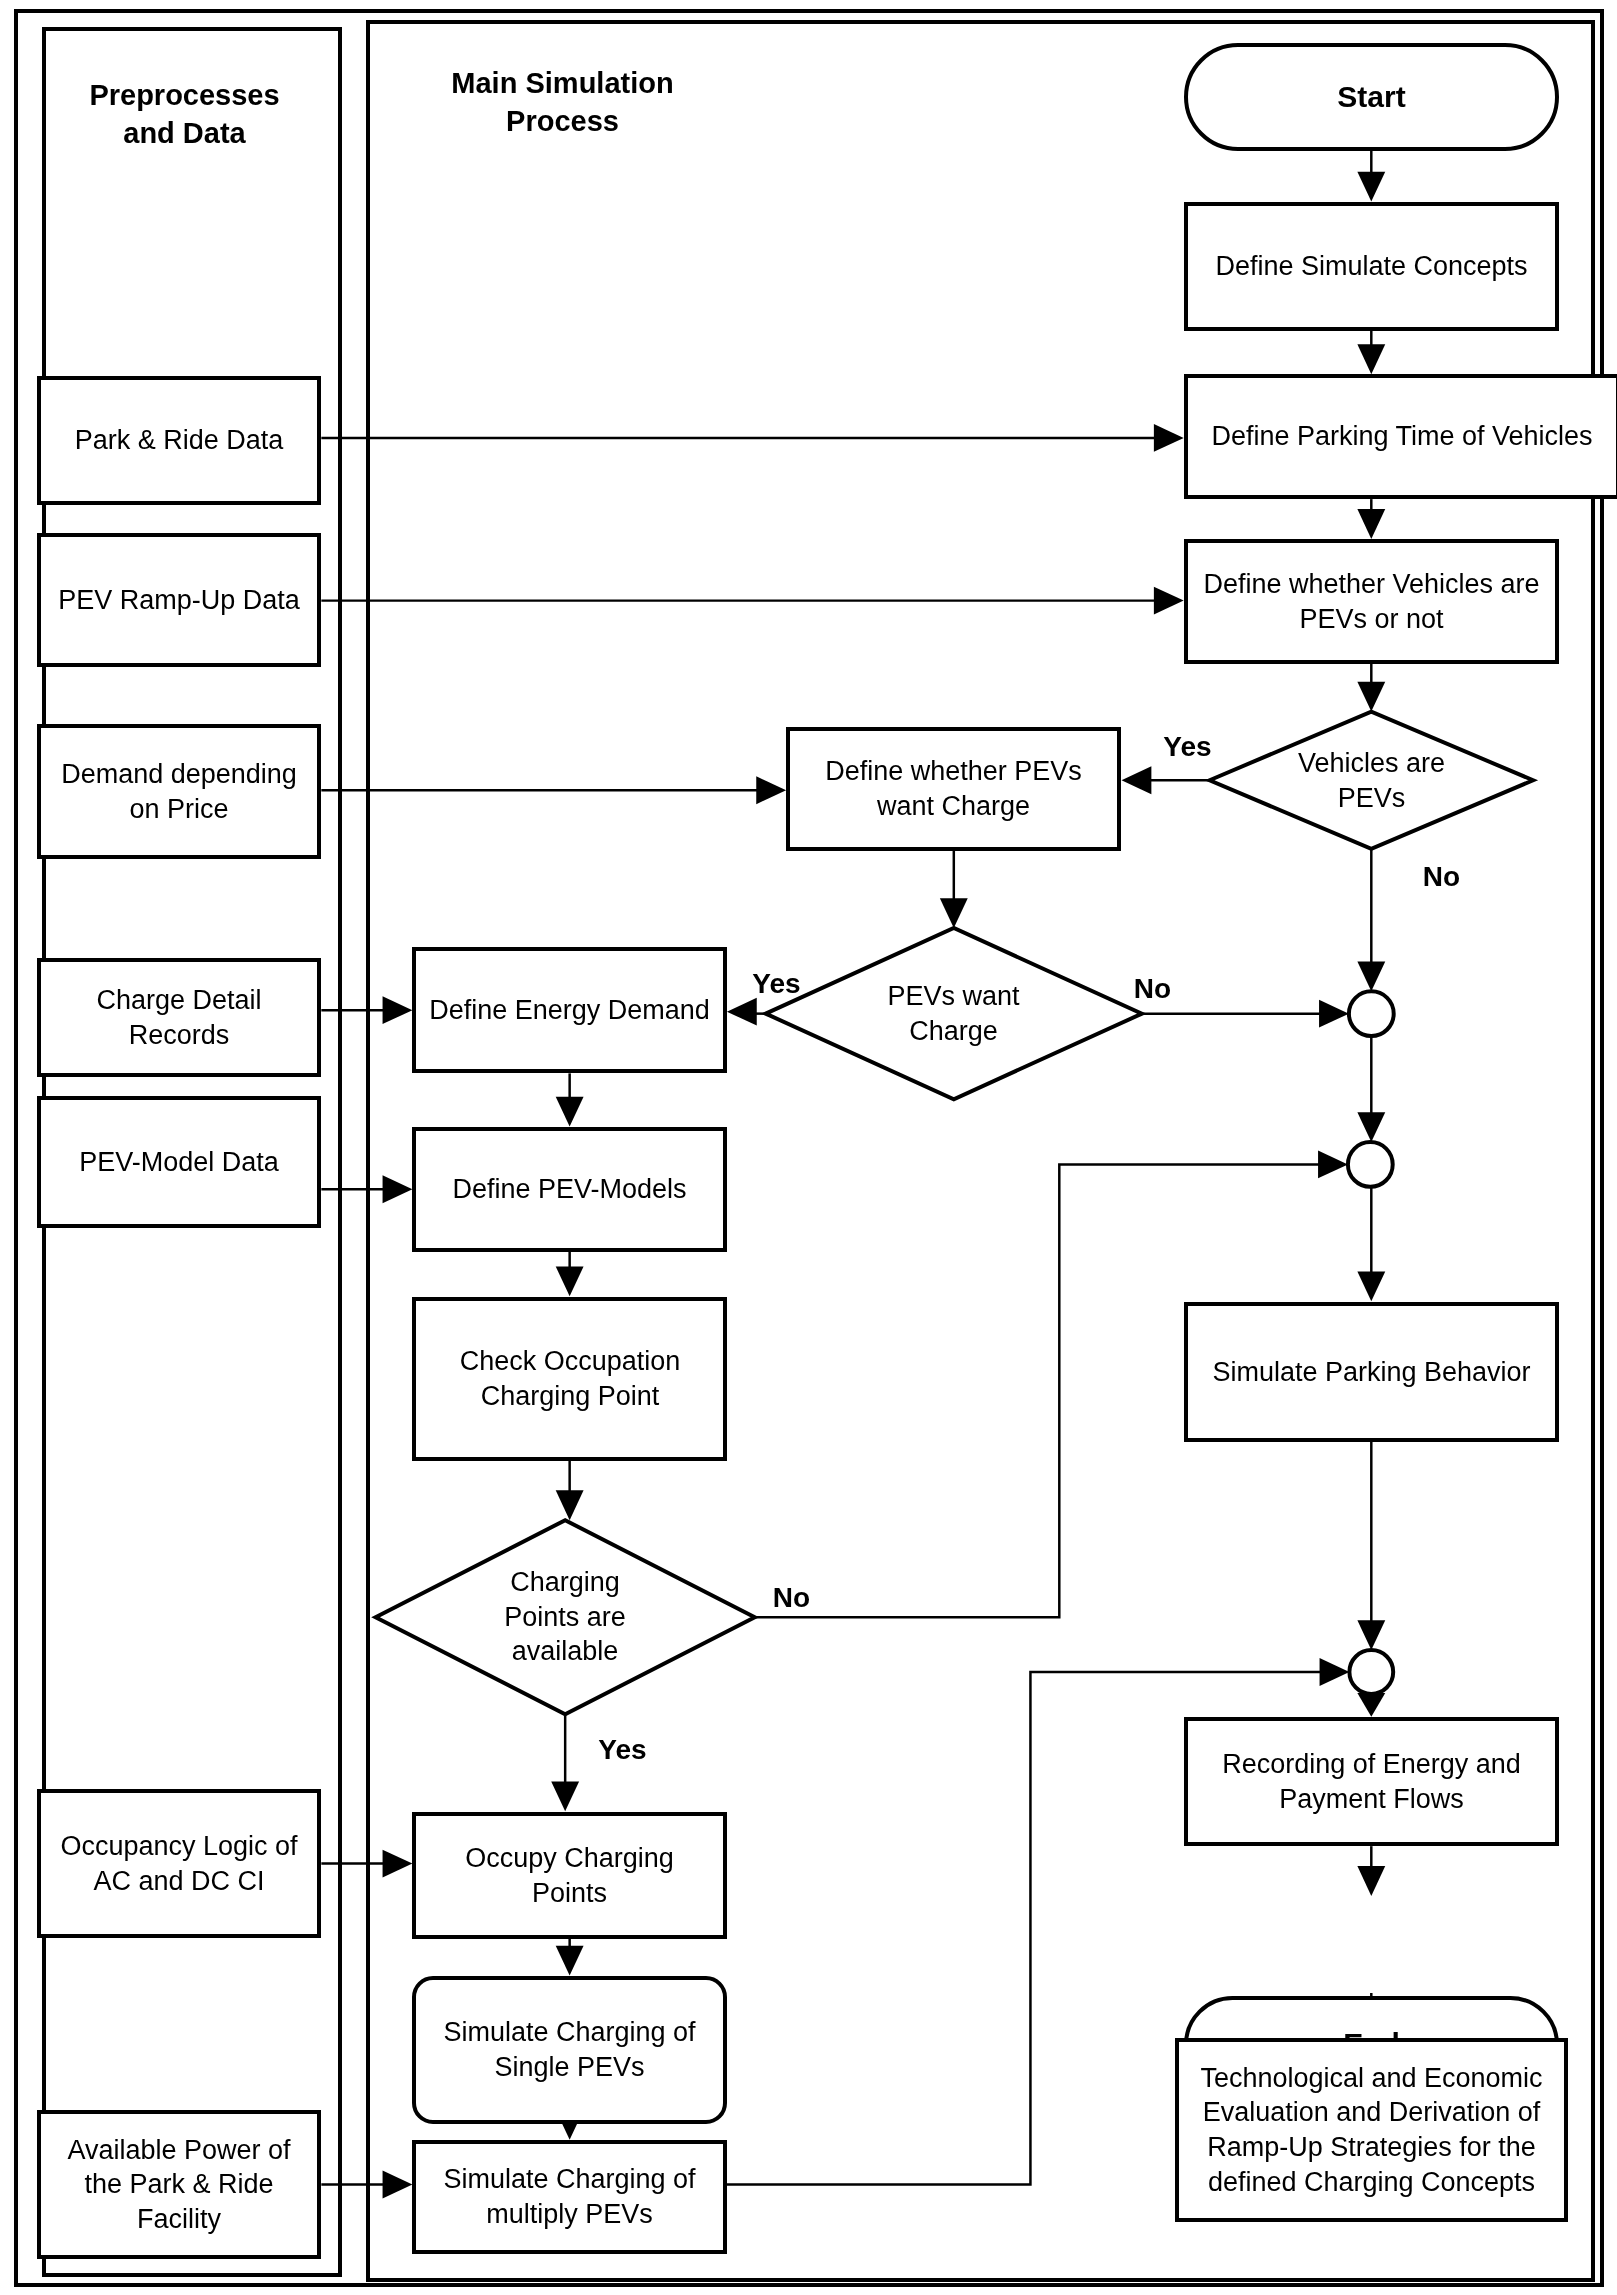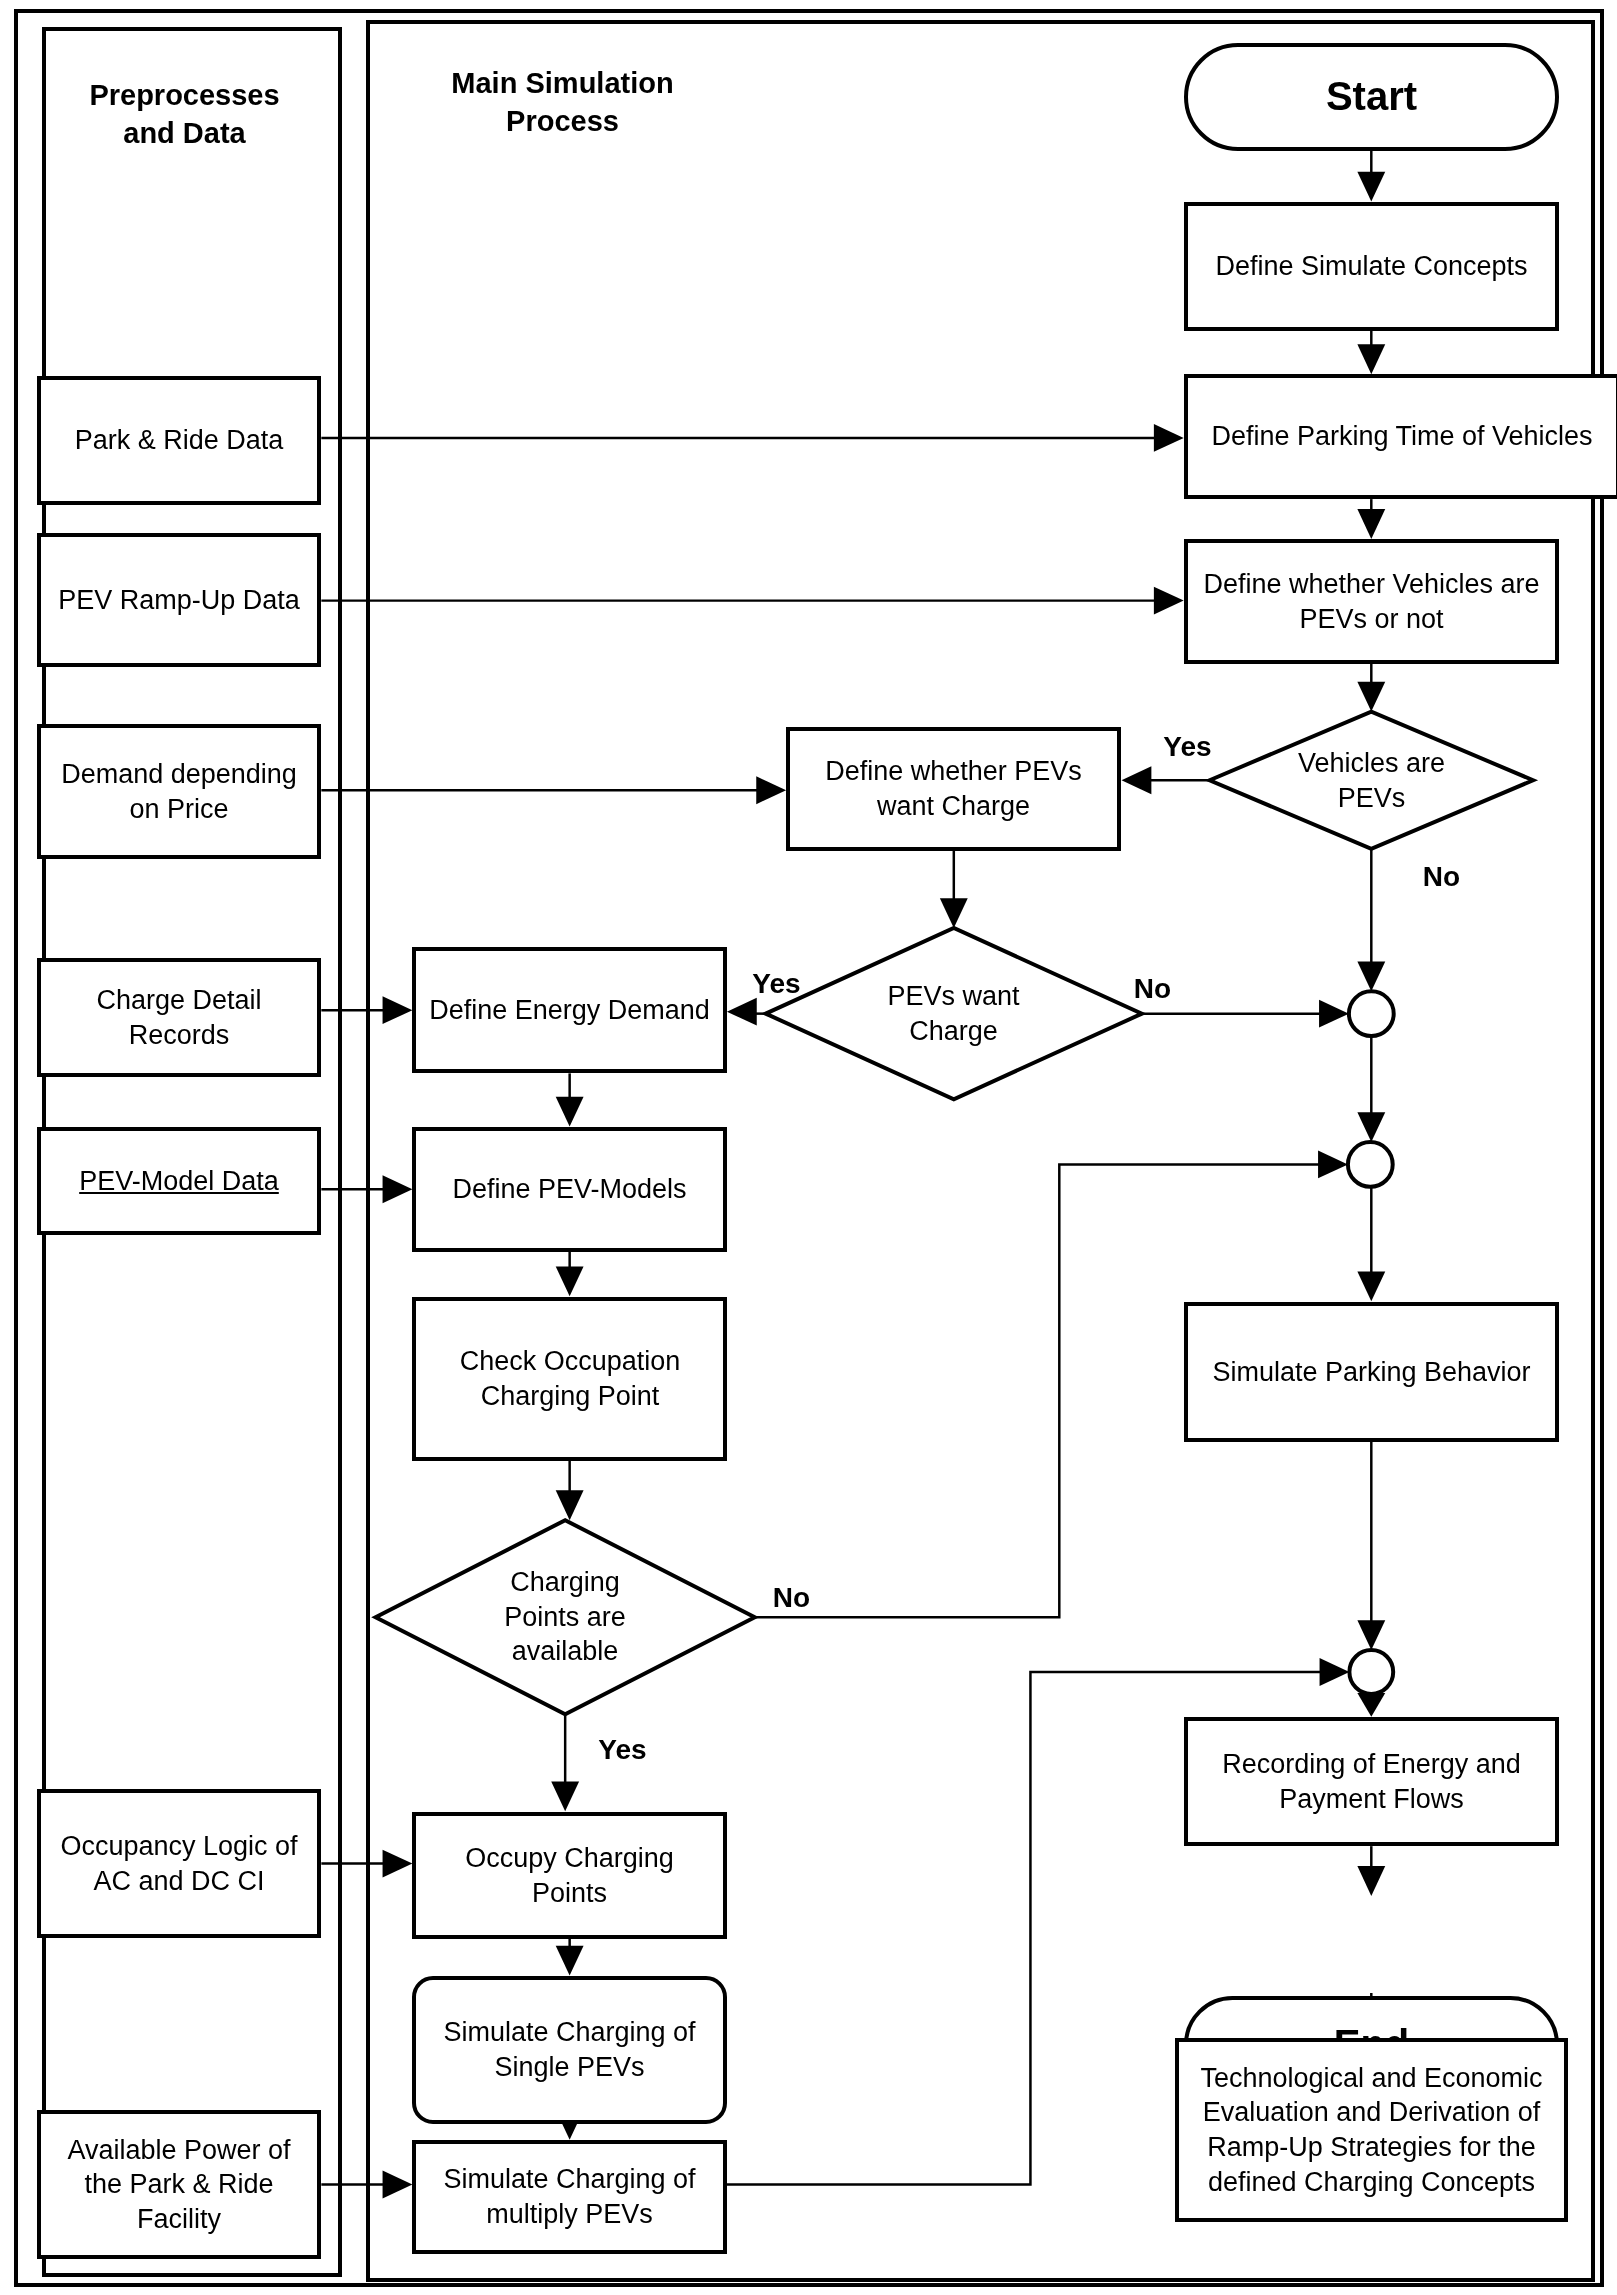"Start" .stadium { font-size: 40px -> 30px }
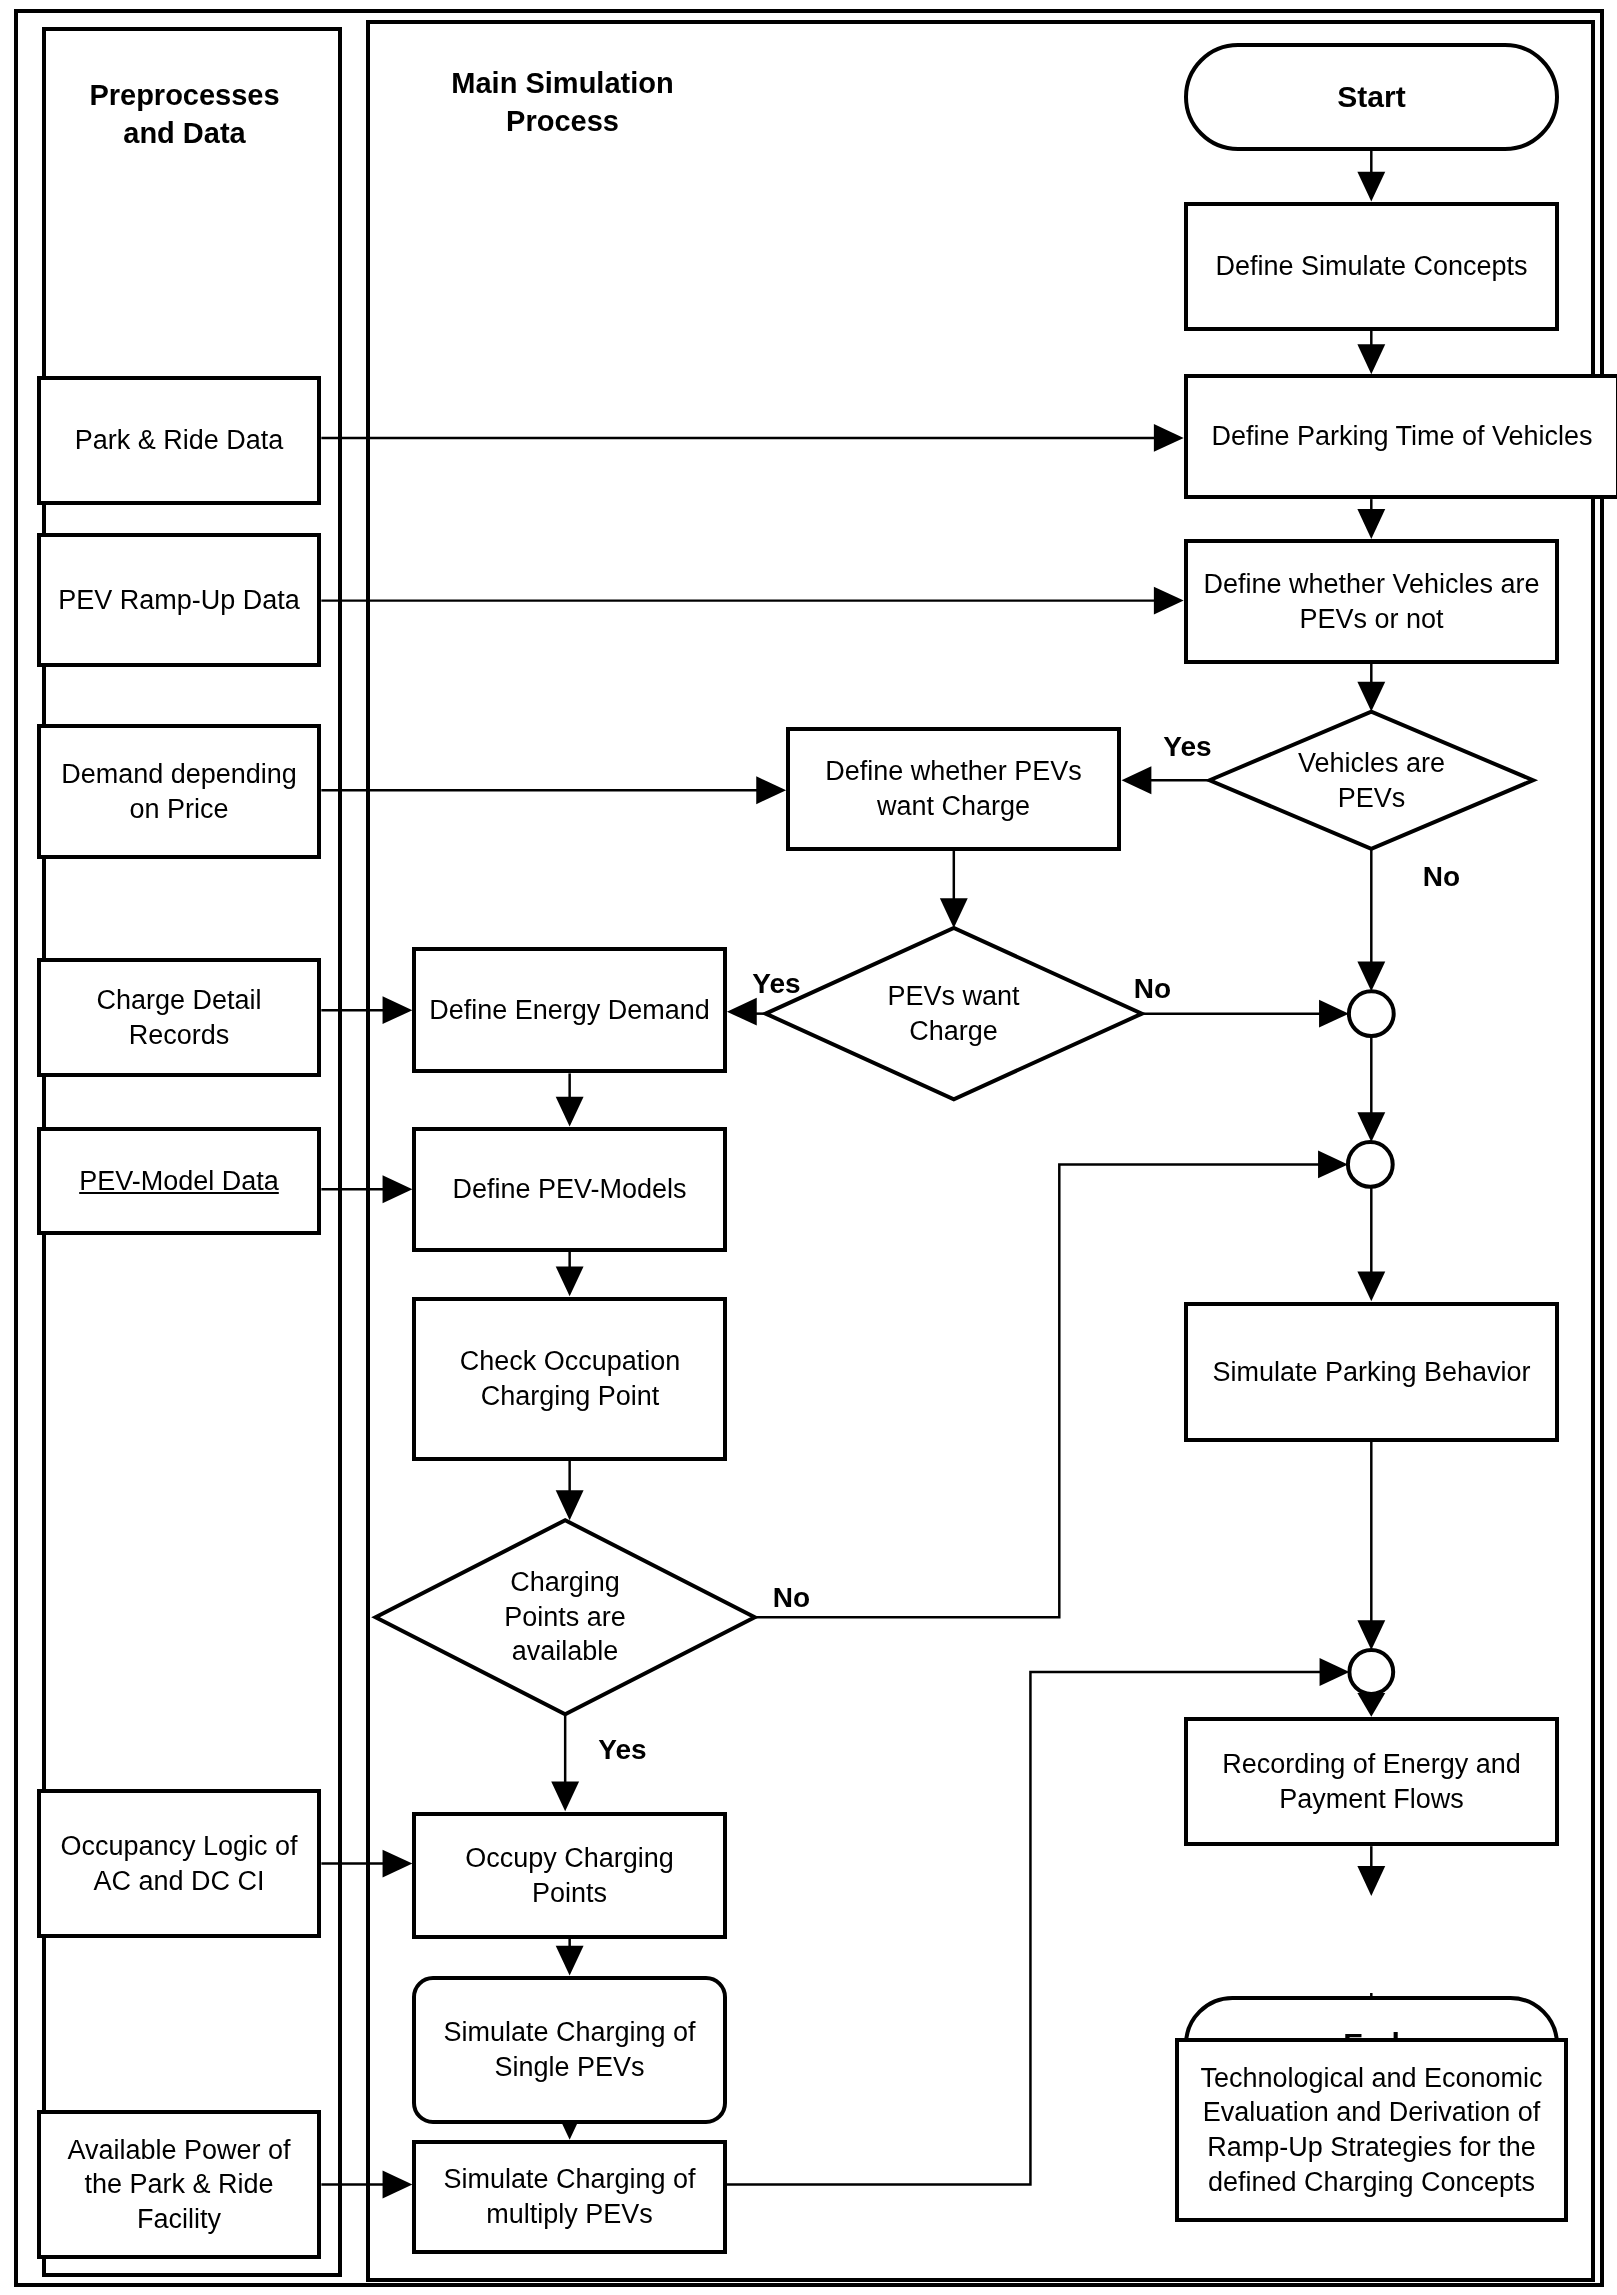"PEV-Model Data" div.node { height: 108px -> 132px; text-decoration: underline -> none; top: 1127px -> 1096px }
